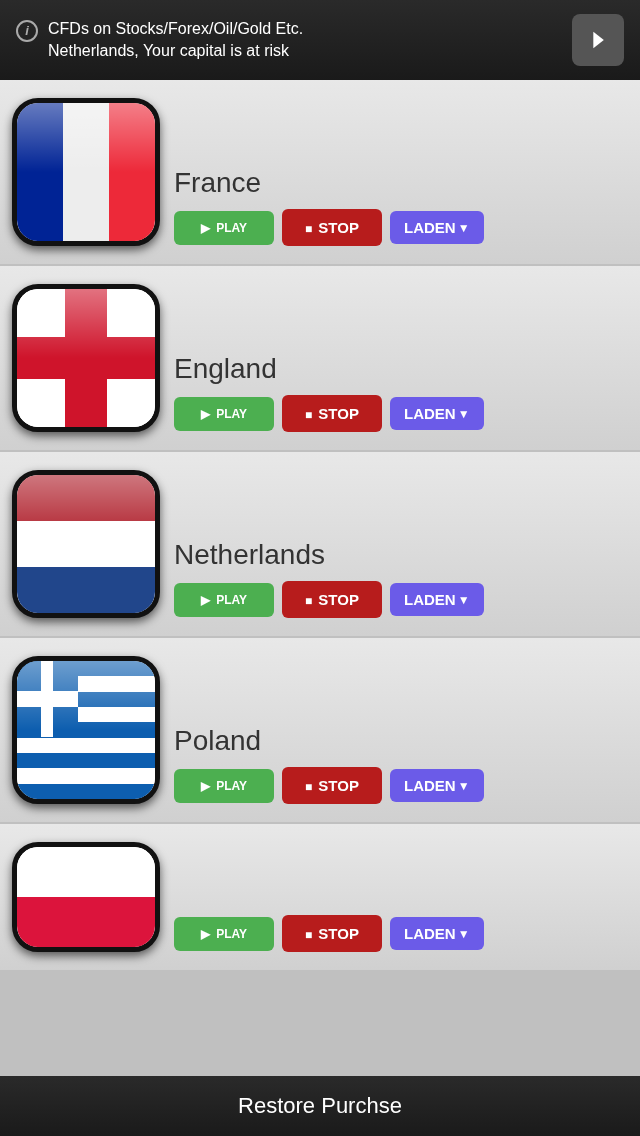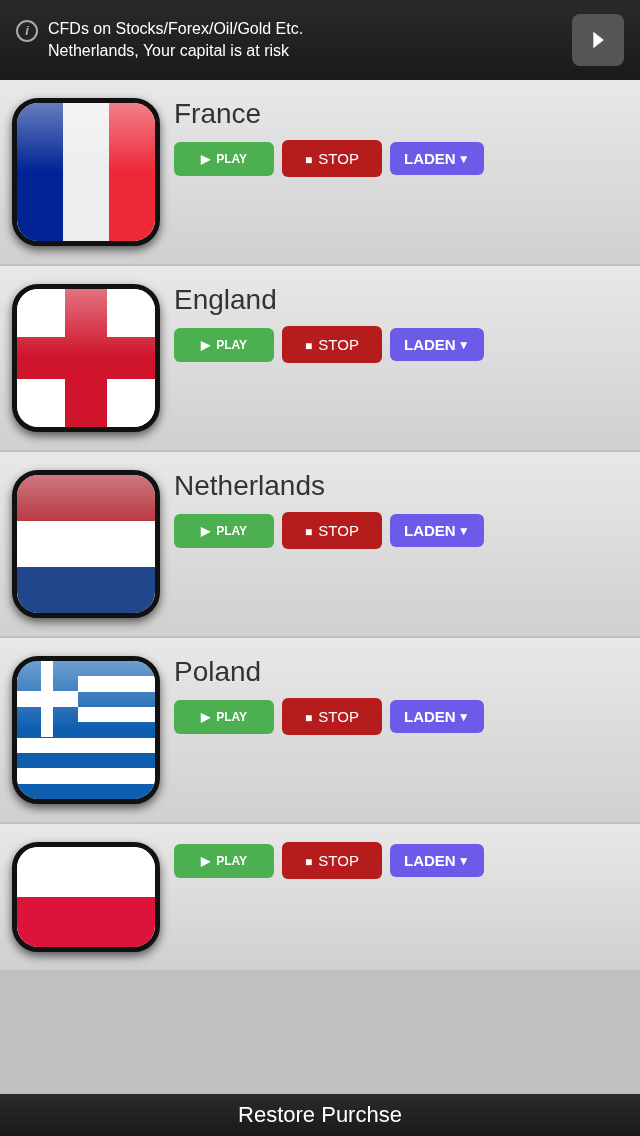"France" .country-row { align-items: flex-start -> flex-end }
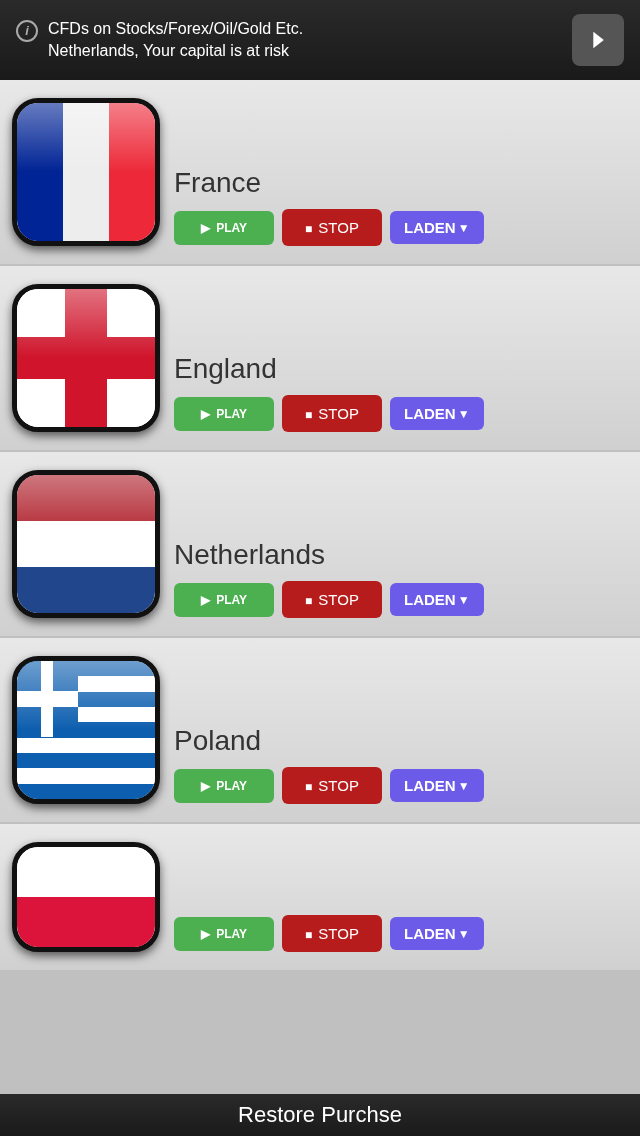"STOP" .btn-stop { font-weight: normal -> bold }
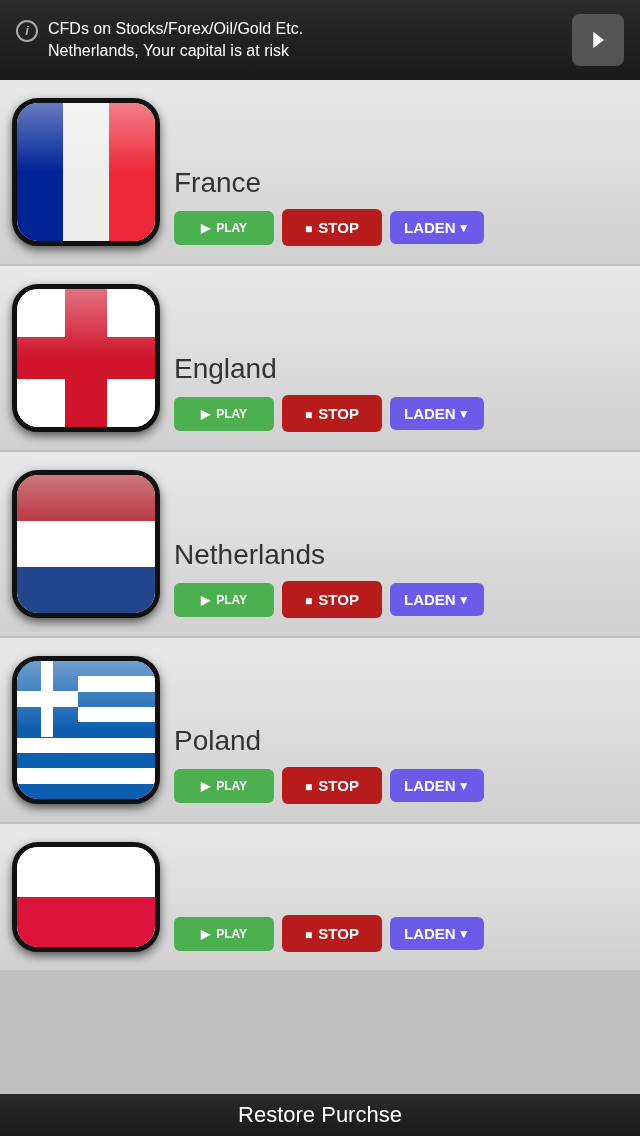"Restore Purchse" .bottom-bar { height: 42px -> 60px }
